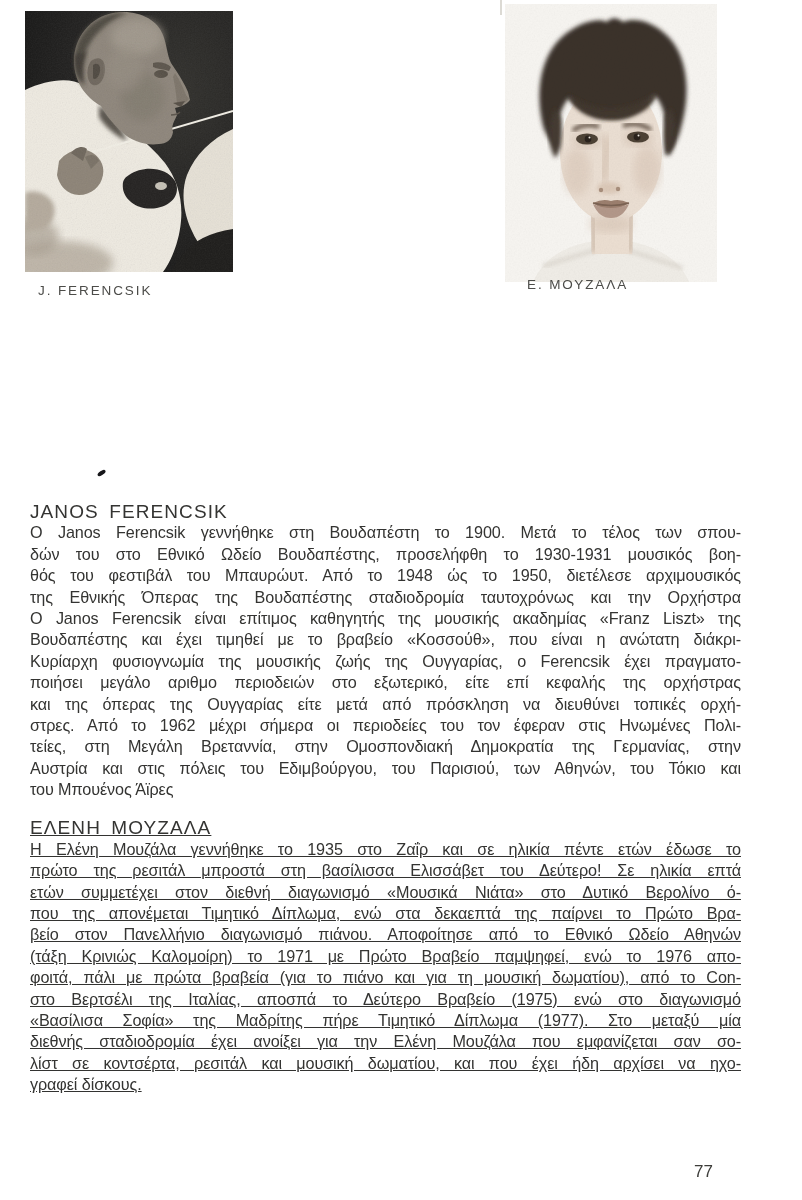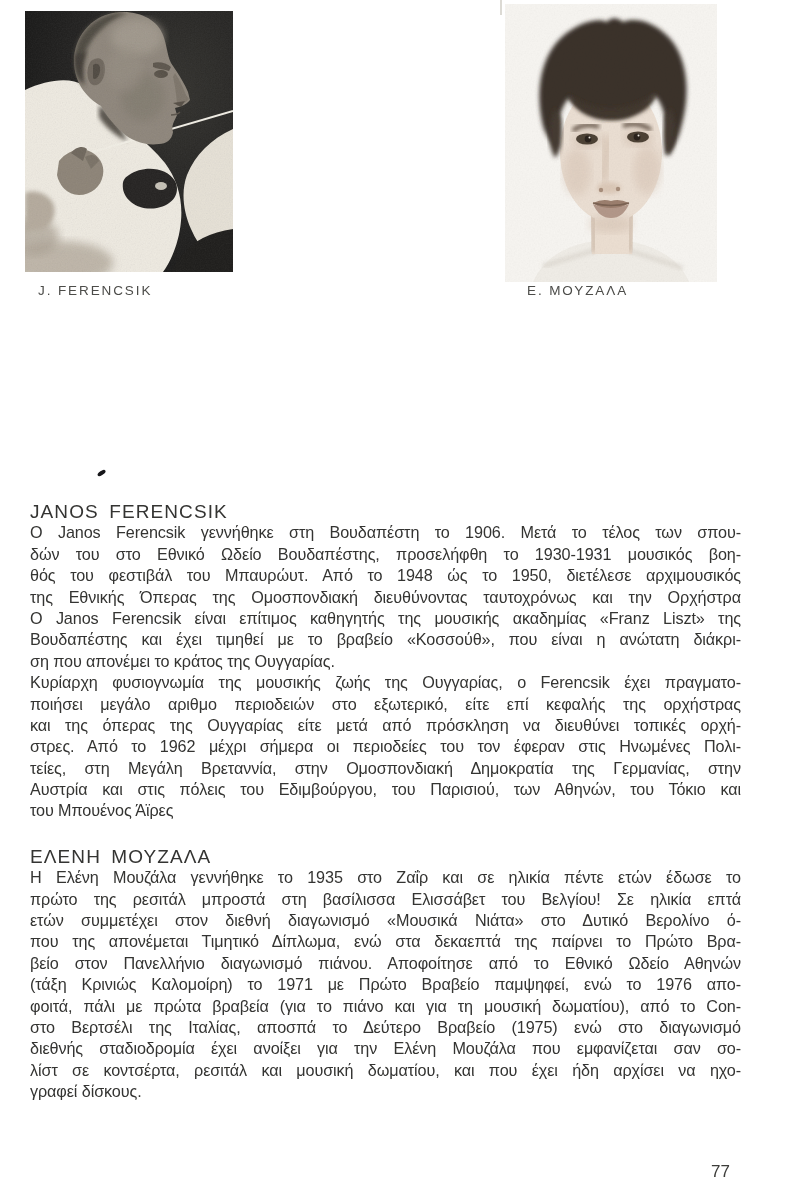"Ε. ΜΟΥΖΑΛΑ" .caption-right { top: 283px -> 277px }
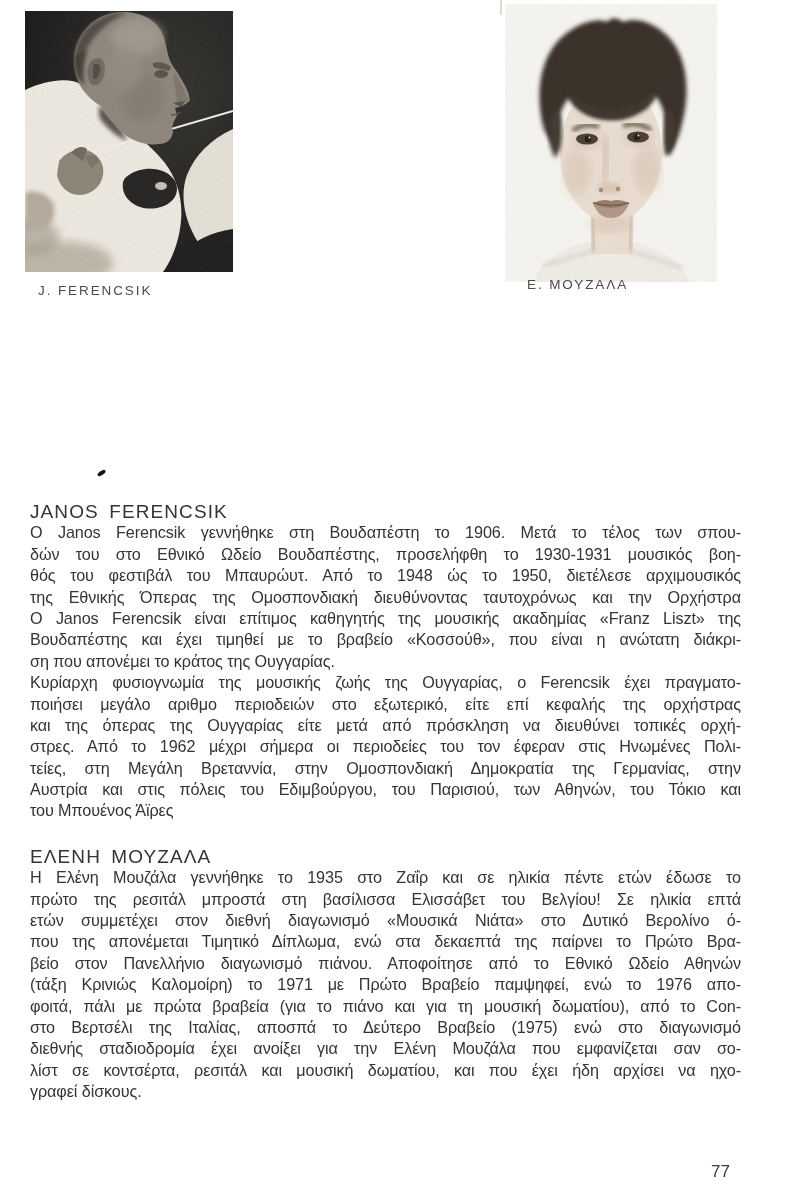"Ο Janos Ferencsik γεννήθηκε στη" div.line { text: 1906 -> 1900 }
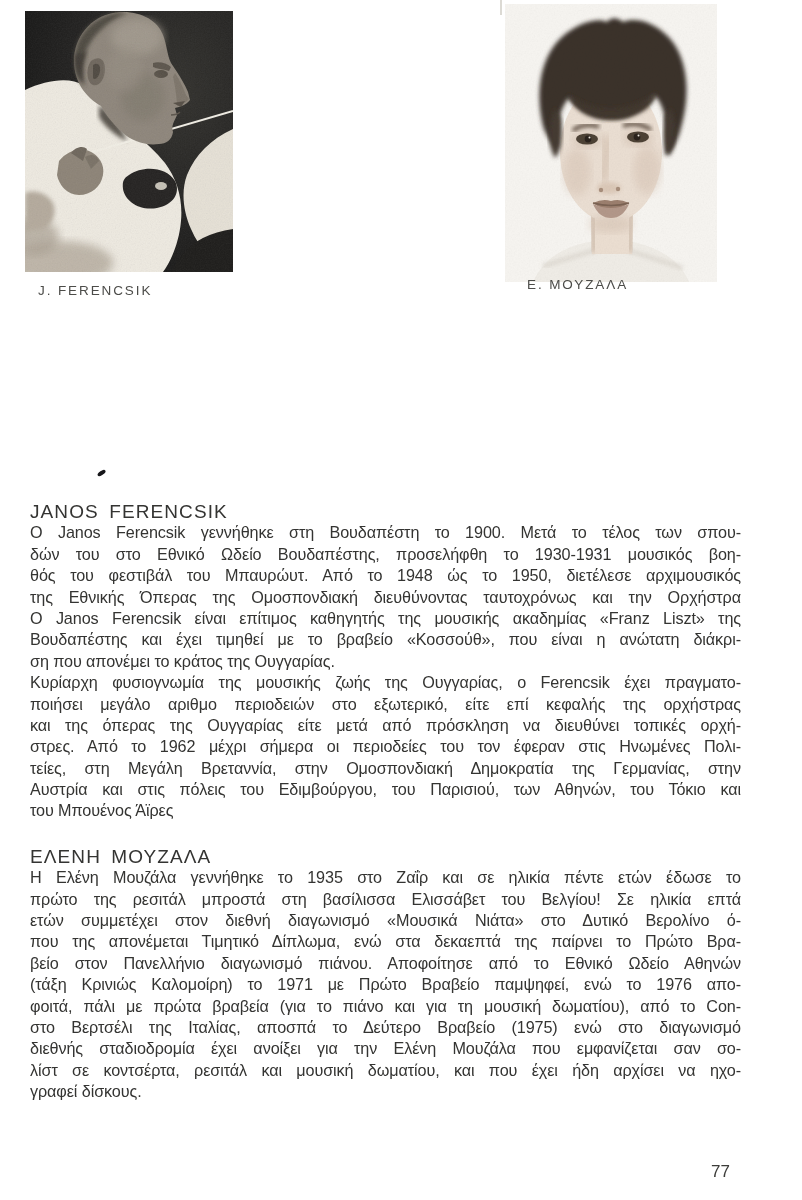"της Εθνικής Όπερας της Ομοσπονδιακή" div.line { text: Ομοσπονδιακή διευθύνοντας -> Βουδαπέστης σταδιοδρομία }
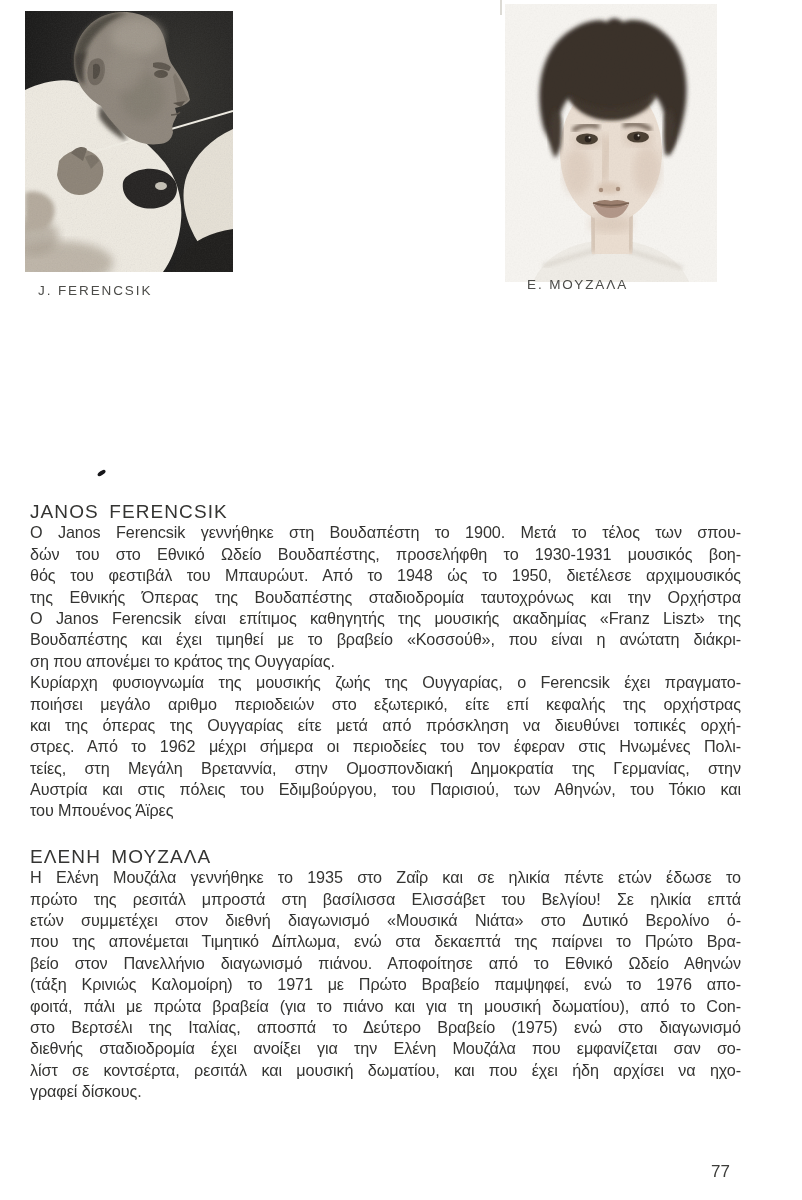"ση που απονέμει το κράτος" div.line { html: <div>ση που απονέμει το κράτος της Ουγγαρίας.</div> -> none }
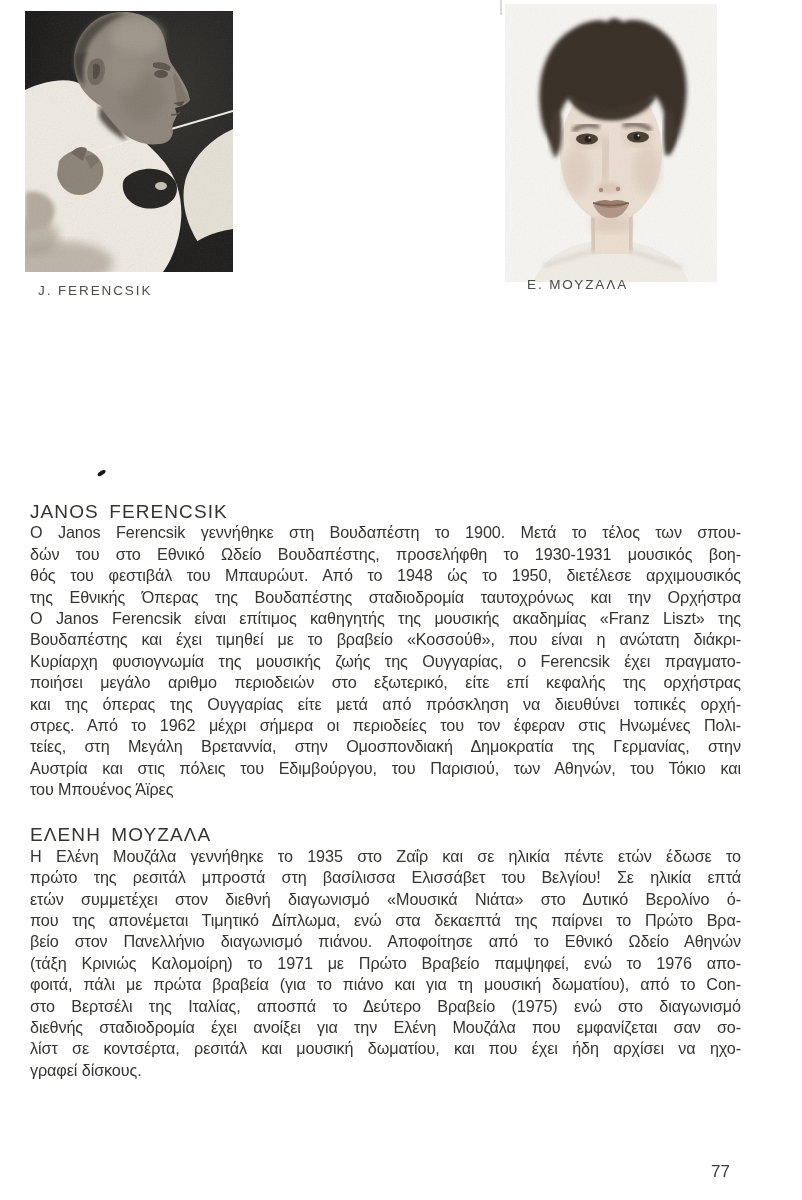"ΕΛΕΝΗ ΜΟΥΖΑΛΑ" .section + .section { margin-top: 24px -> 17px; text-decoration: none -> underline }
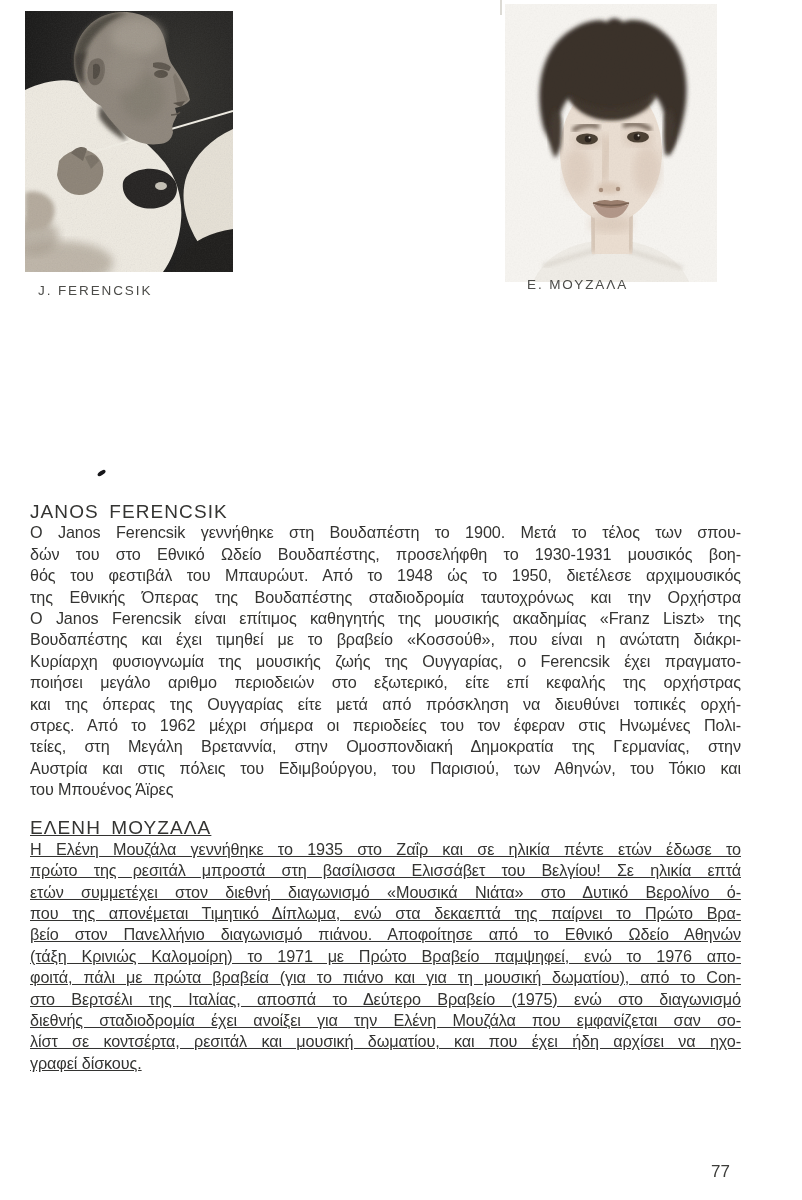"πρώτο της ρεσιτάλ μπροστά στη" div.line { text: Βελγίου -> Δεύτερο }
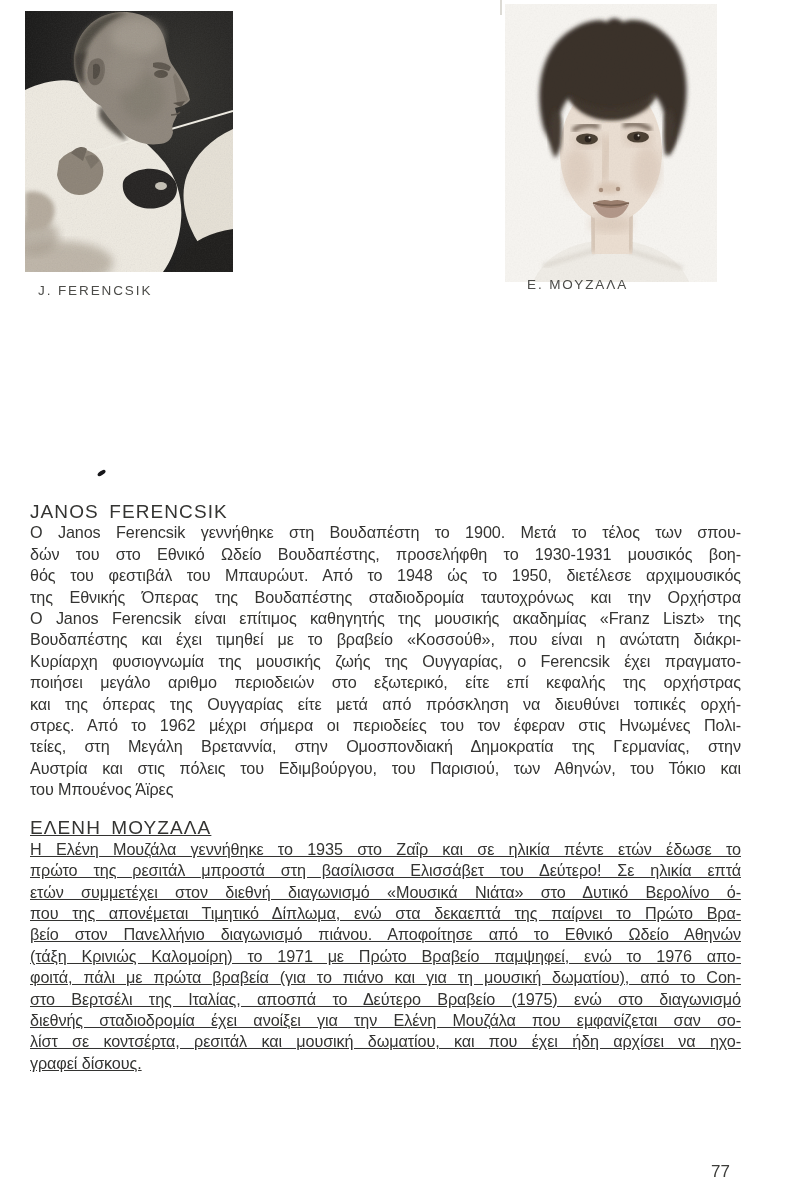"«Βασίλισα Σοφία» της Μαδρίτης πήρε" div.line { html: none -> <div>«Βασίλισα Σοφία» της Μαδρίτης πήρε Τιμητικό Δίπλωμα (1977). Στο μεταξύ μία</div> }
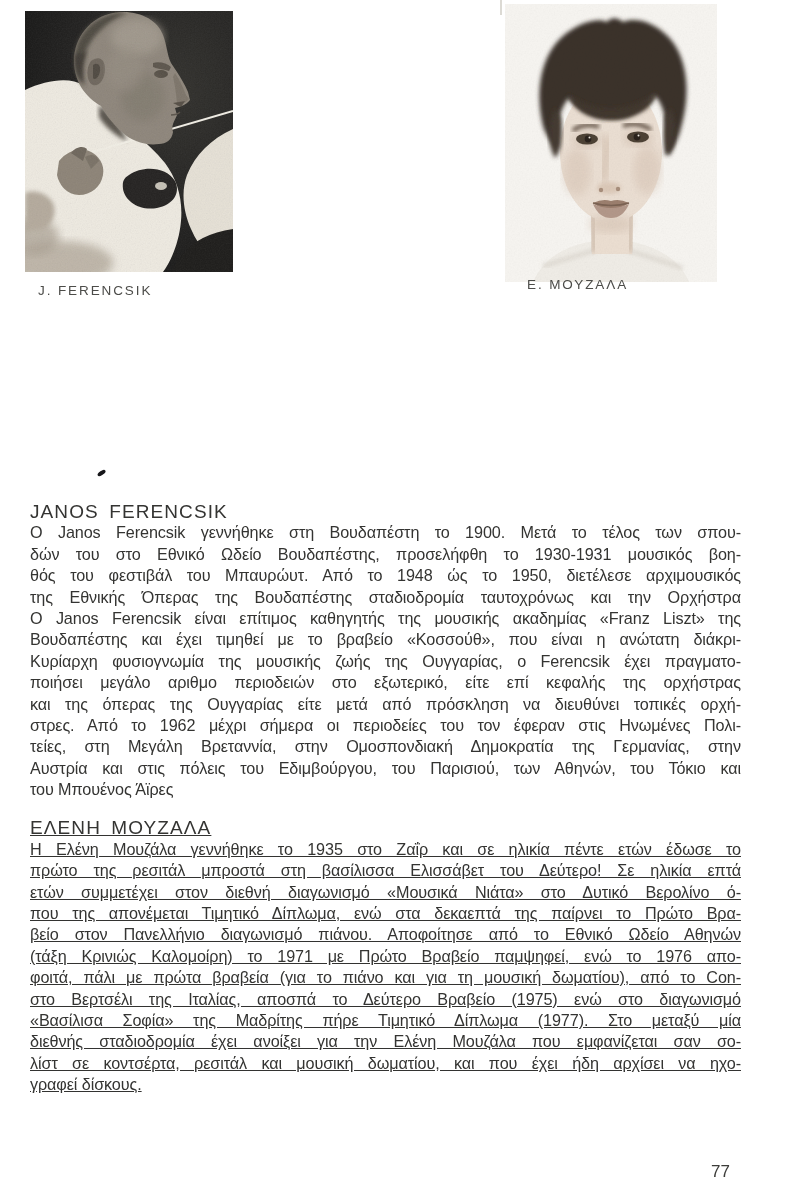"77" .page-number { text-align: right -> left }
